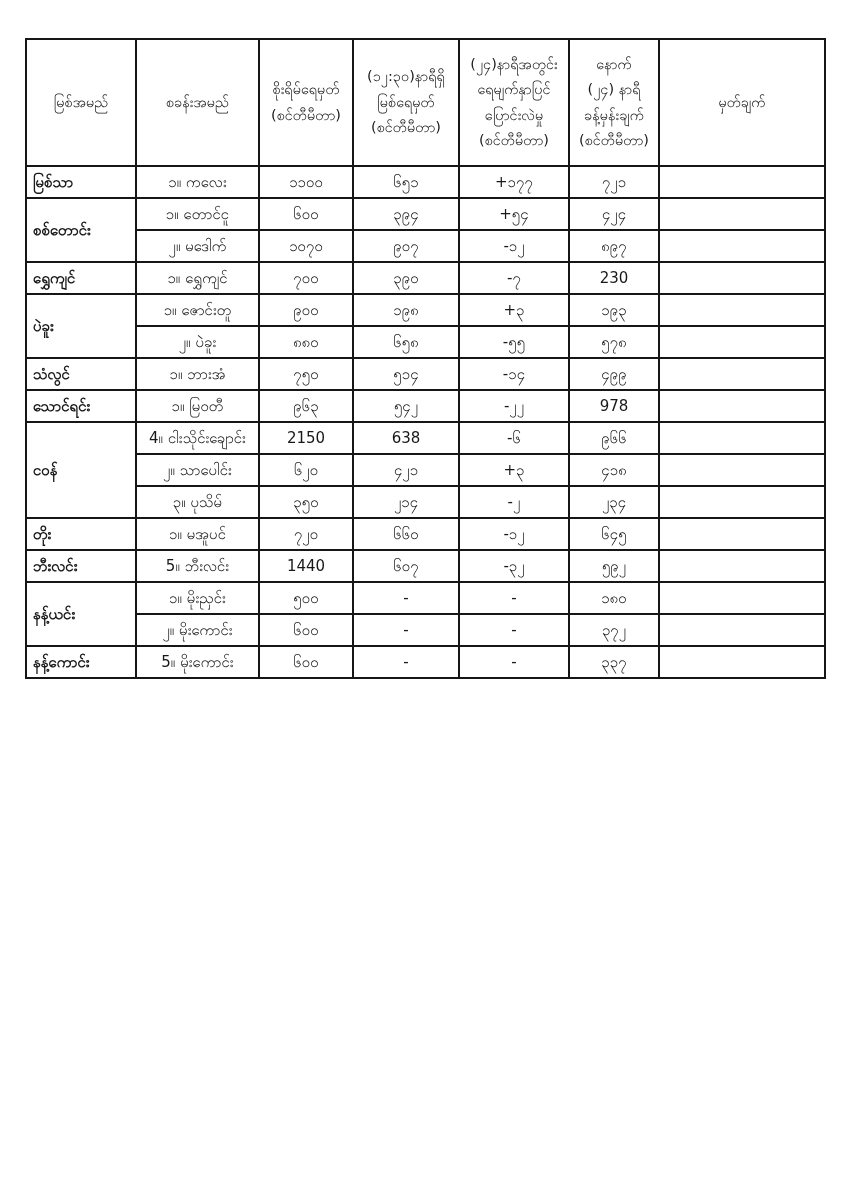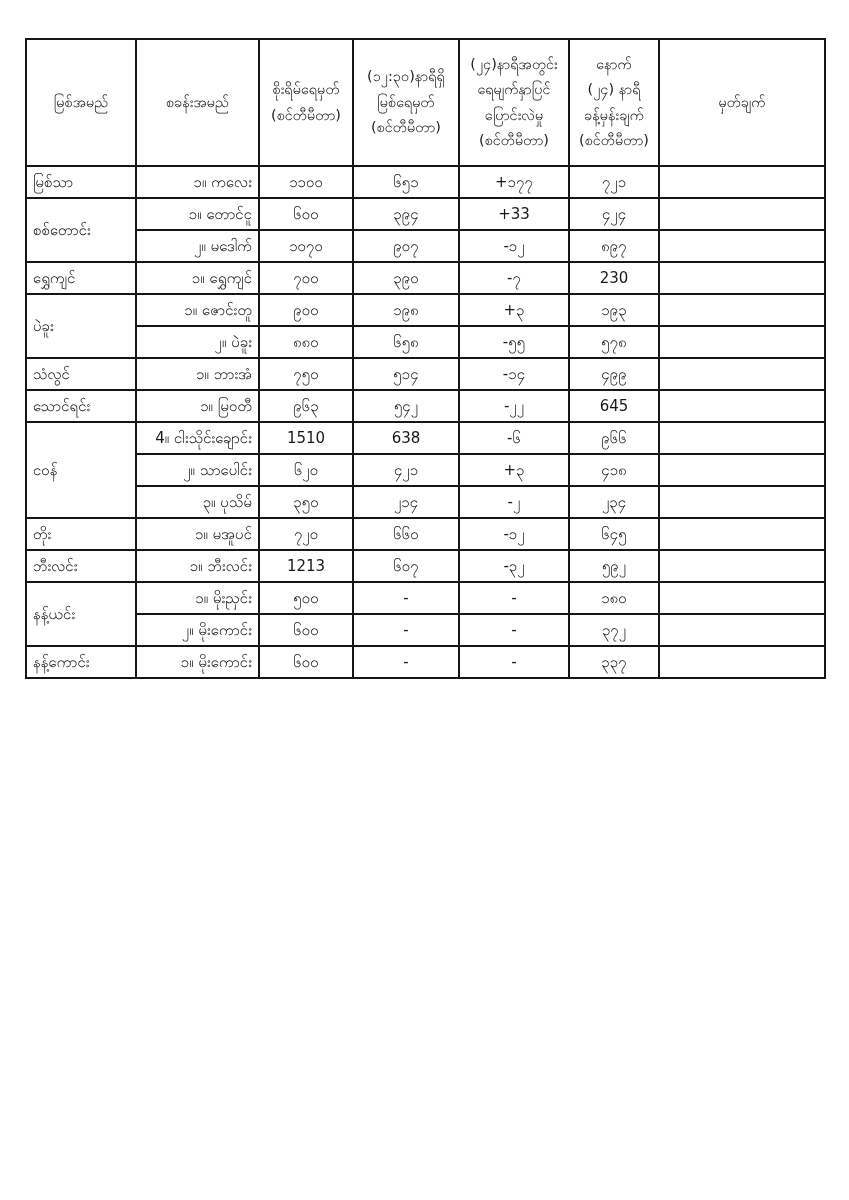"မြစ်သာ" td.river { font-weight: none -> bold }
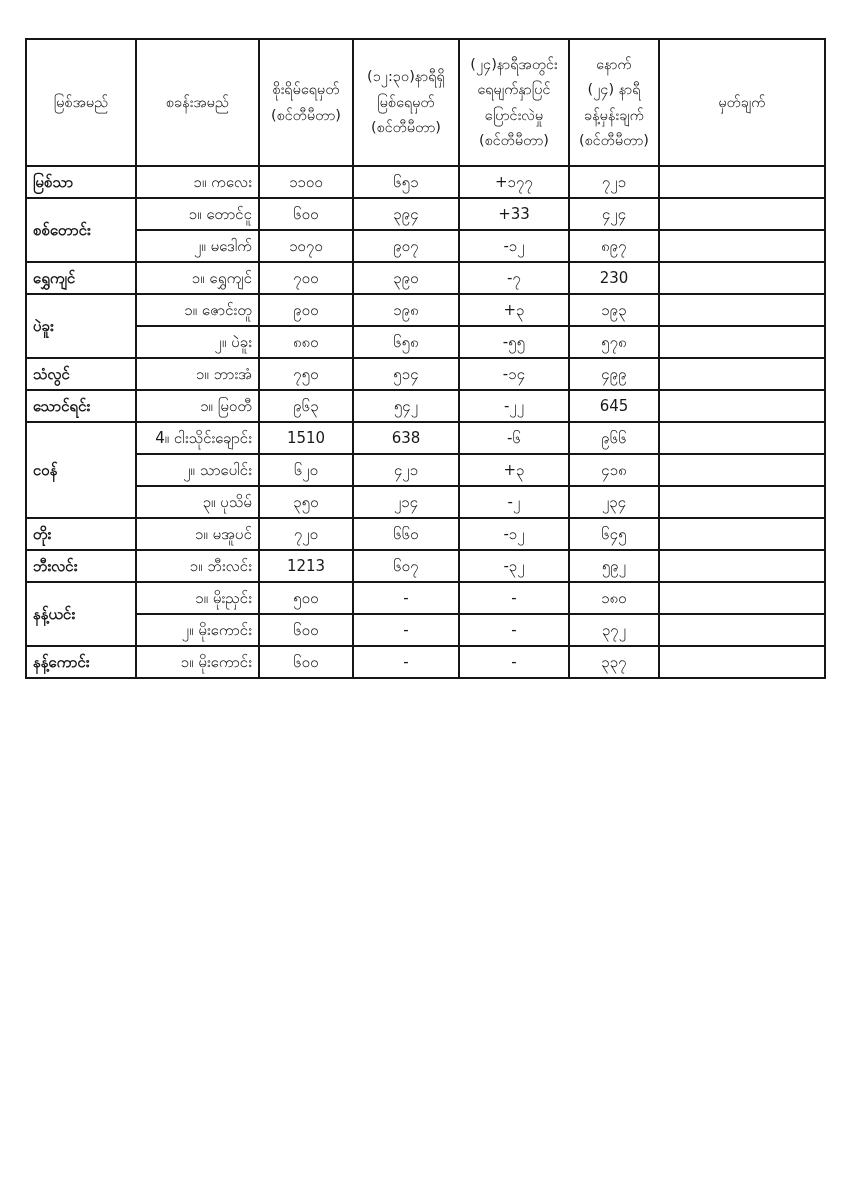"၁။ ကလေး" td.station { text-align: right -> center }
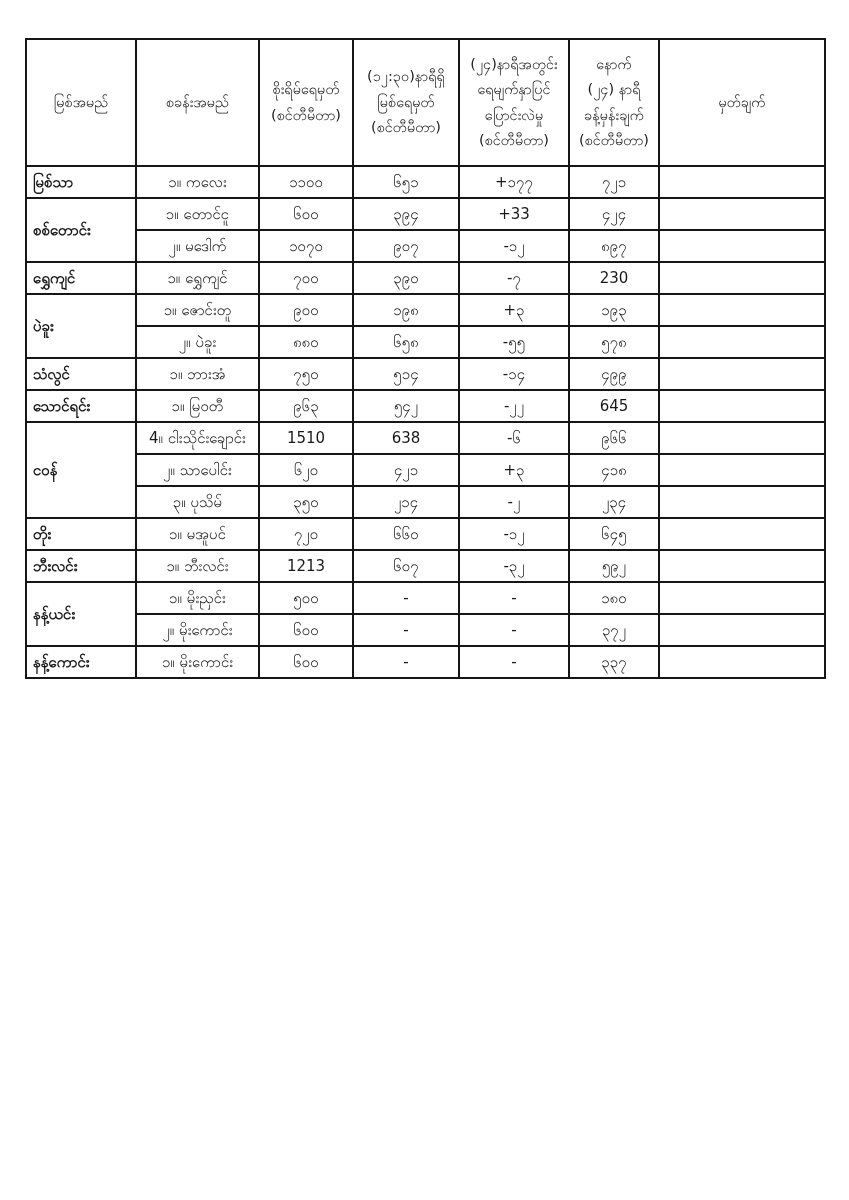"+33" td.num { text: +33 -> +၅၄ }
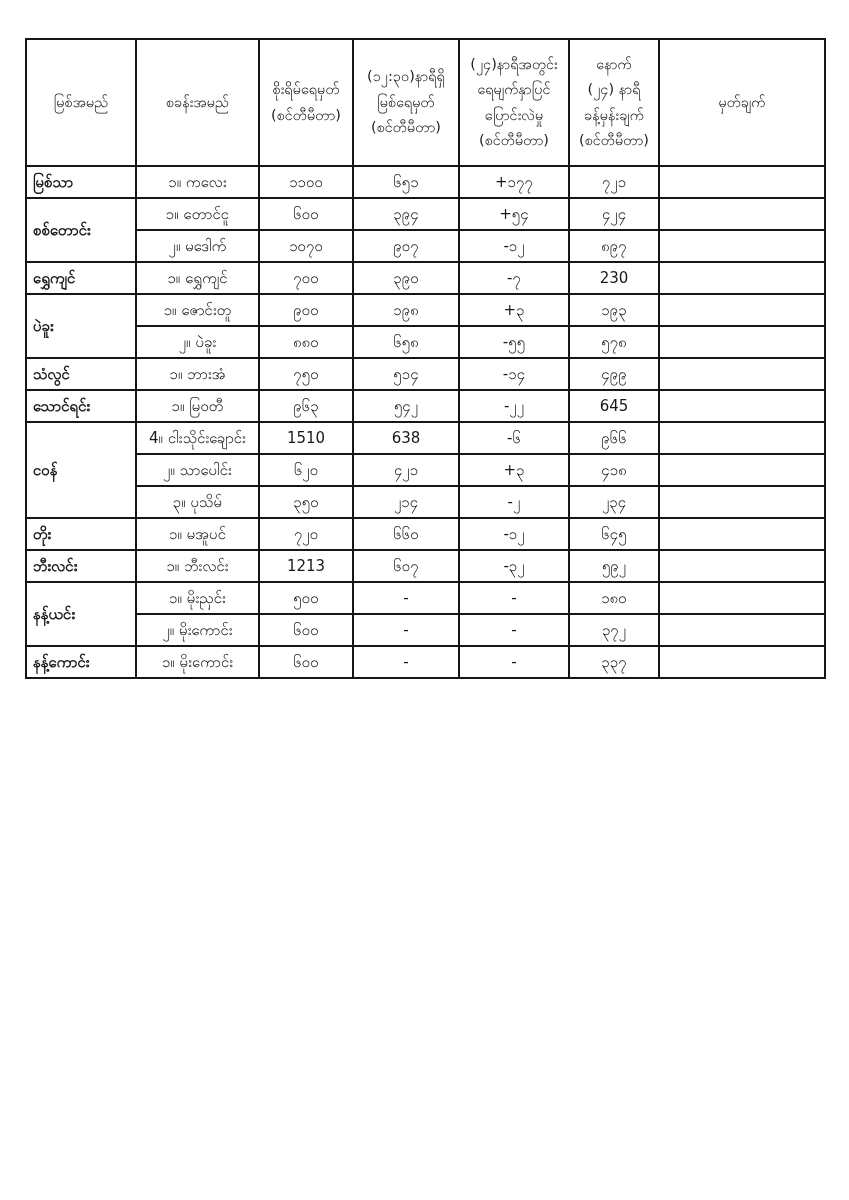"645" td.num { text: 645 -> 978 }
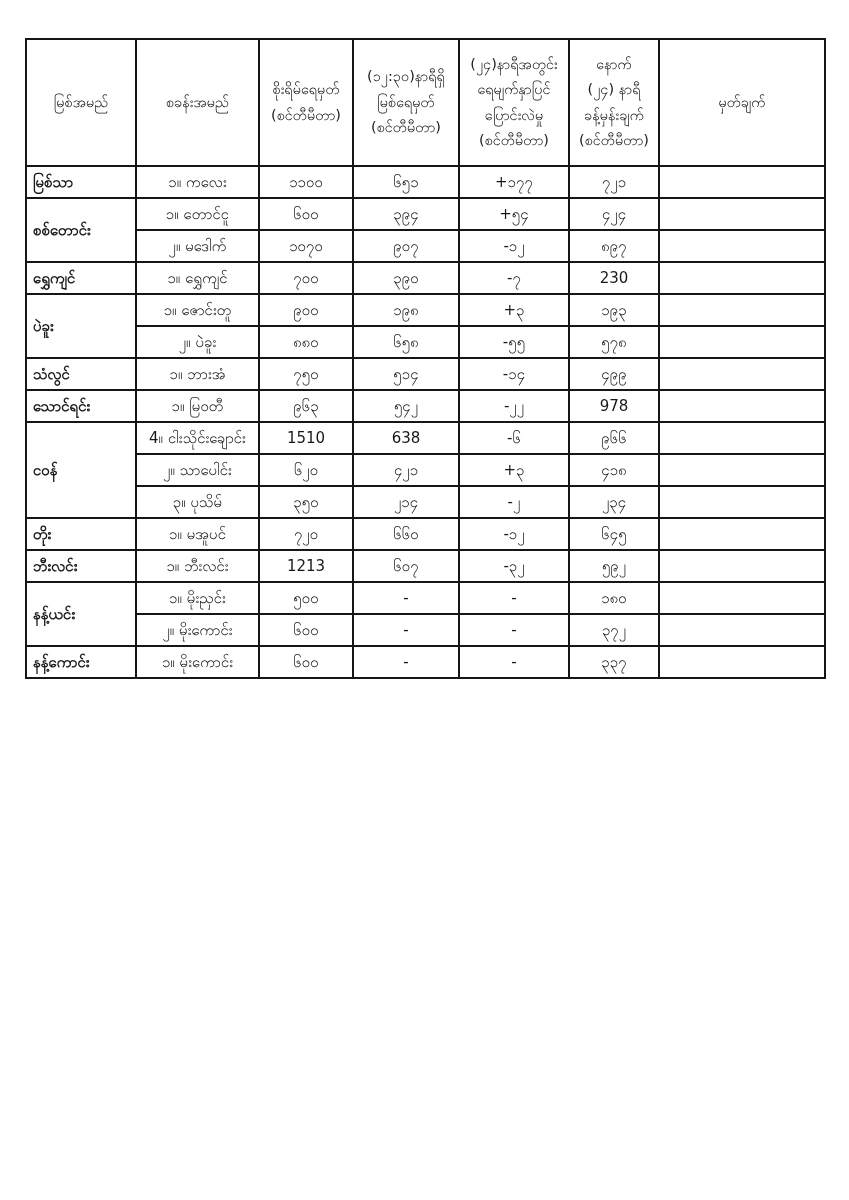"1510" td.num { text: 1510 -> 2150 }
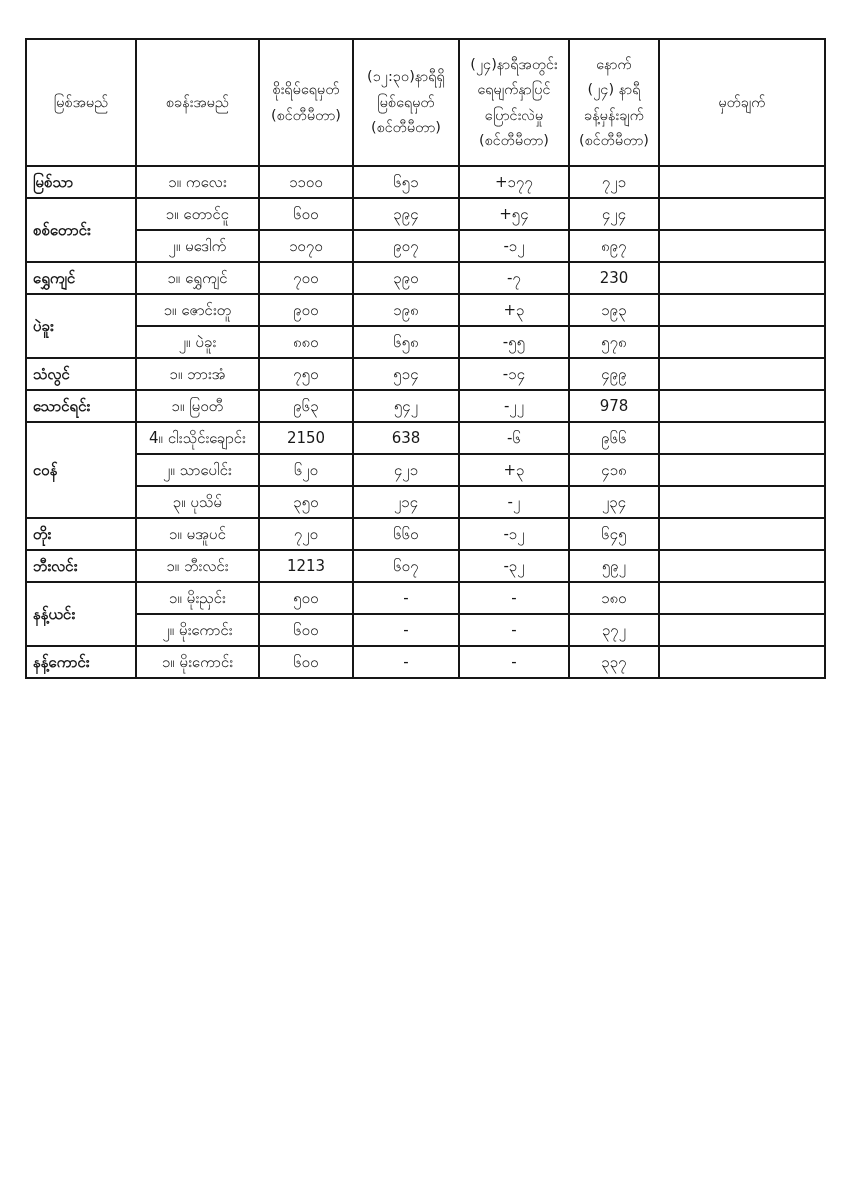"၁။ ဘီးလင်း" td.station { text: ၁ -> 5 }
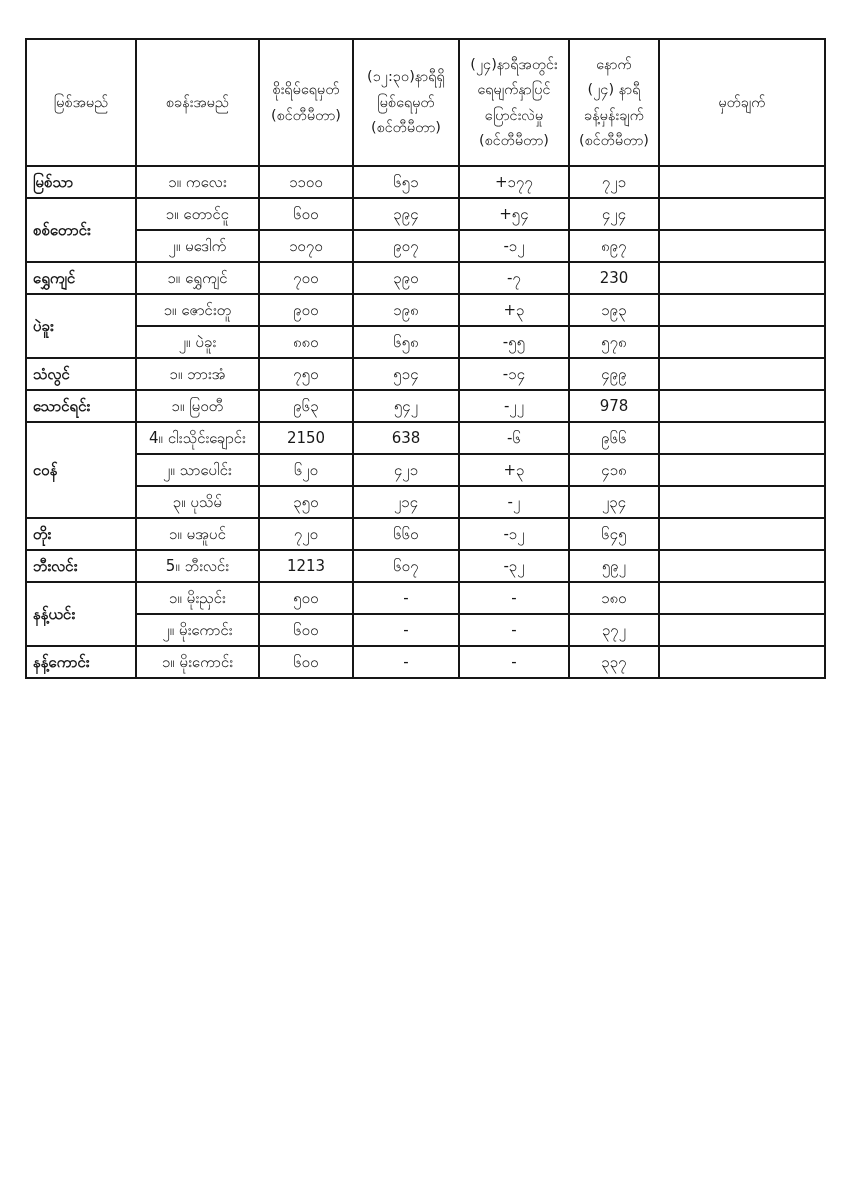"1213" td.num { text: 1213 -> 1440 }
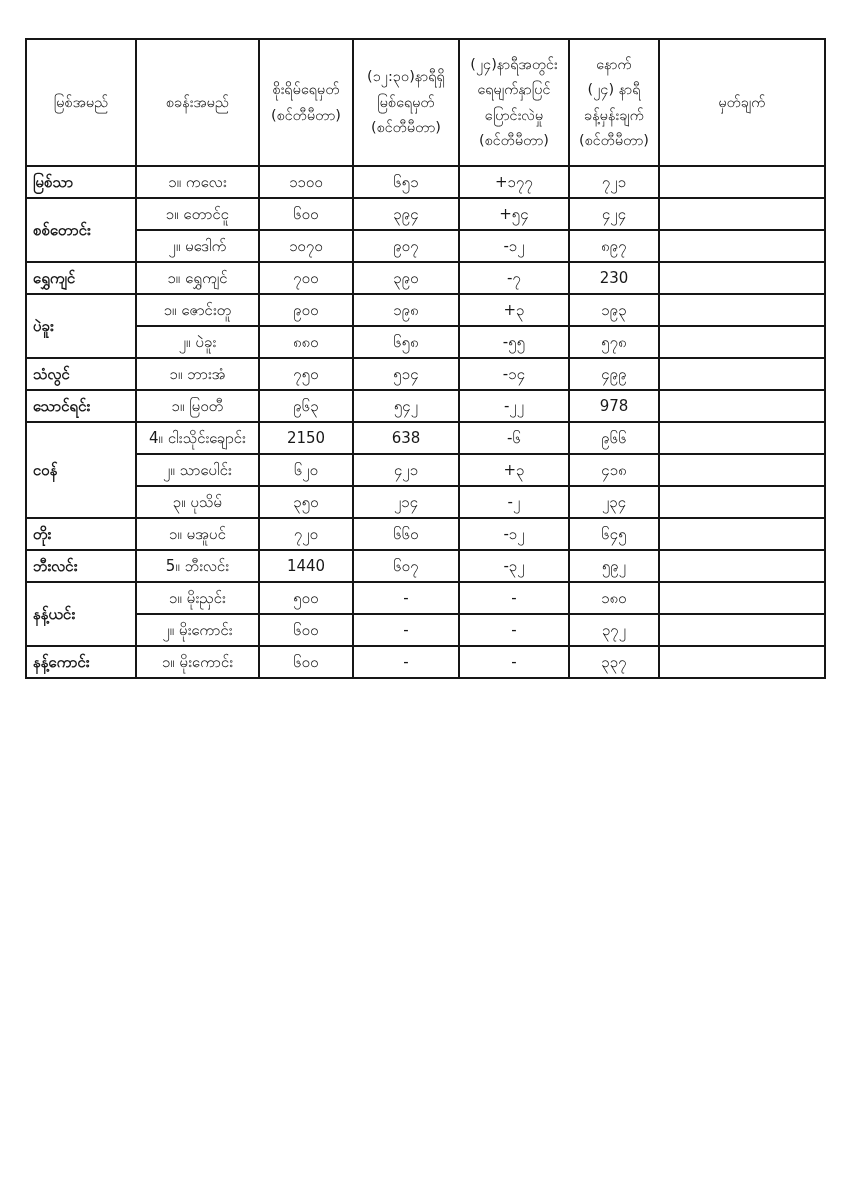"၁။ မိုးကောင်း" td.station { text: ၁ -> 5 }
